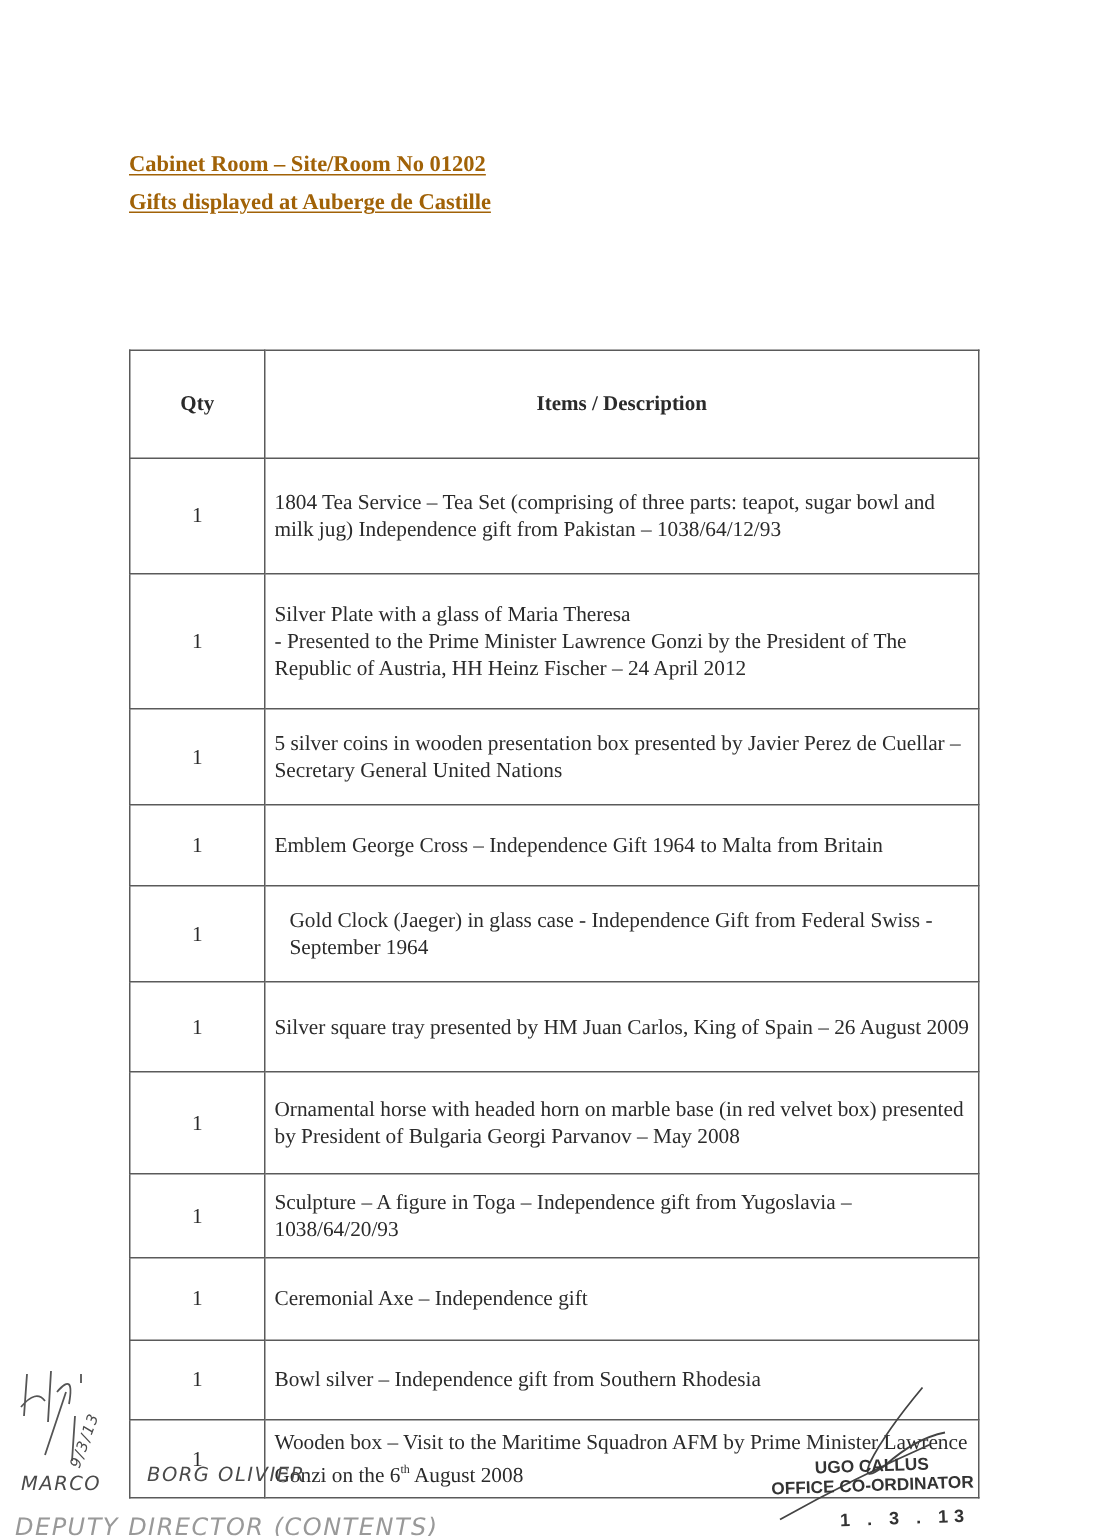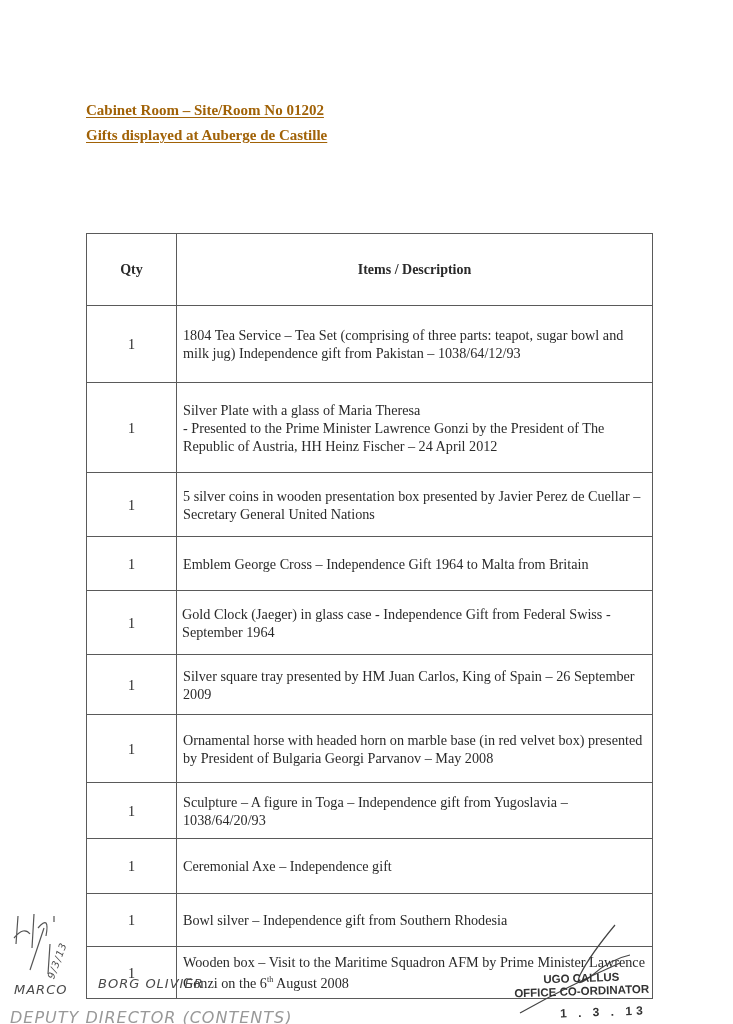"Gold Clock (Jaeger) in glass" td.desc { padding-left: 5px -> 16px }
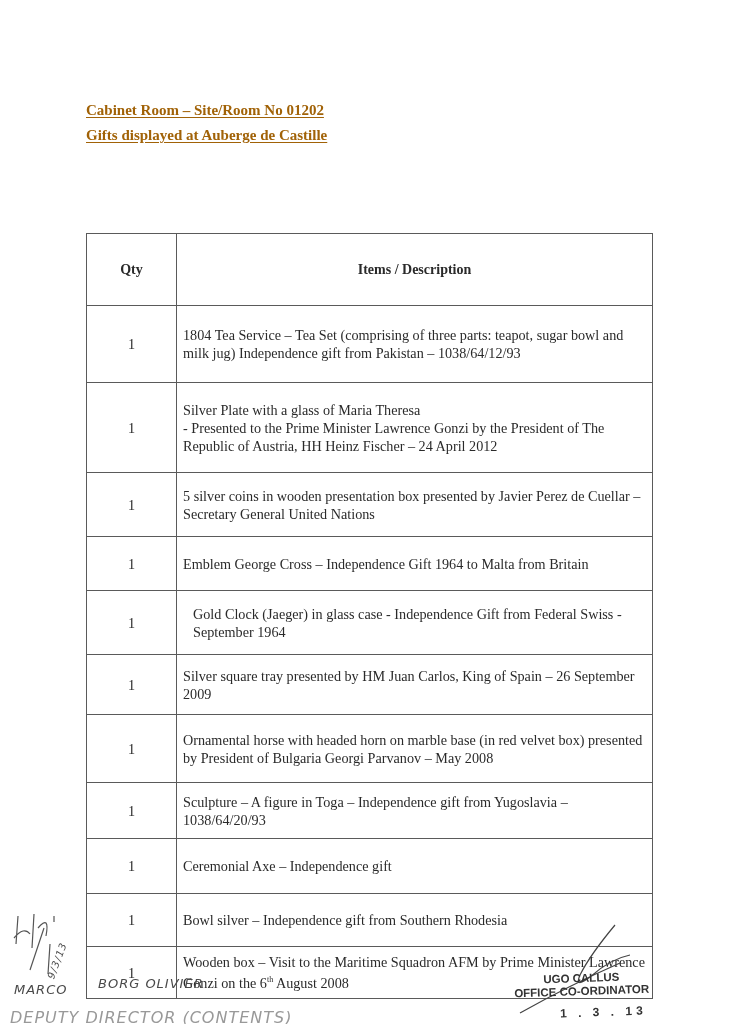"Silver square tray presented by" td.desc { text: September -> August }
